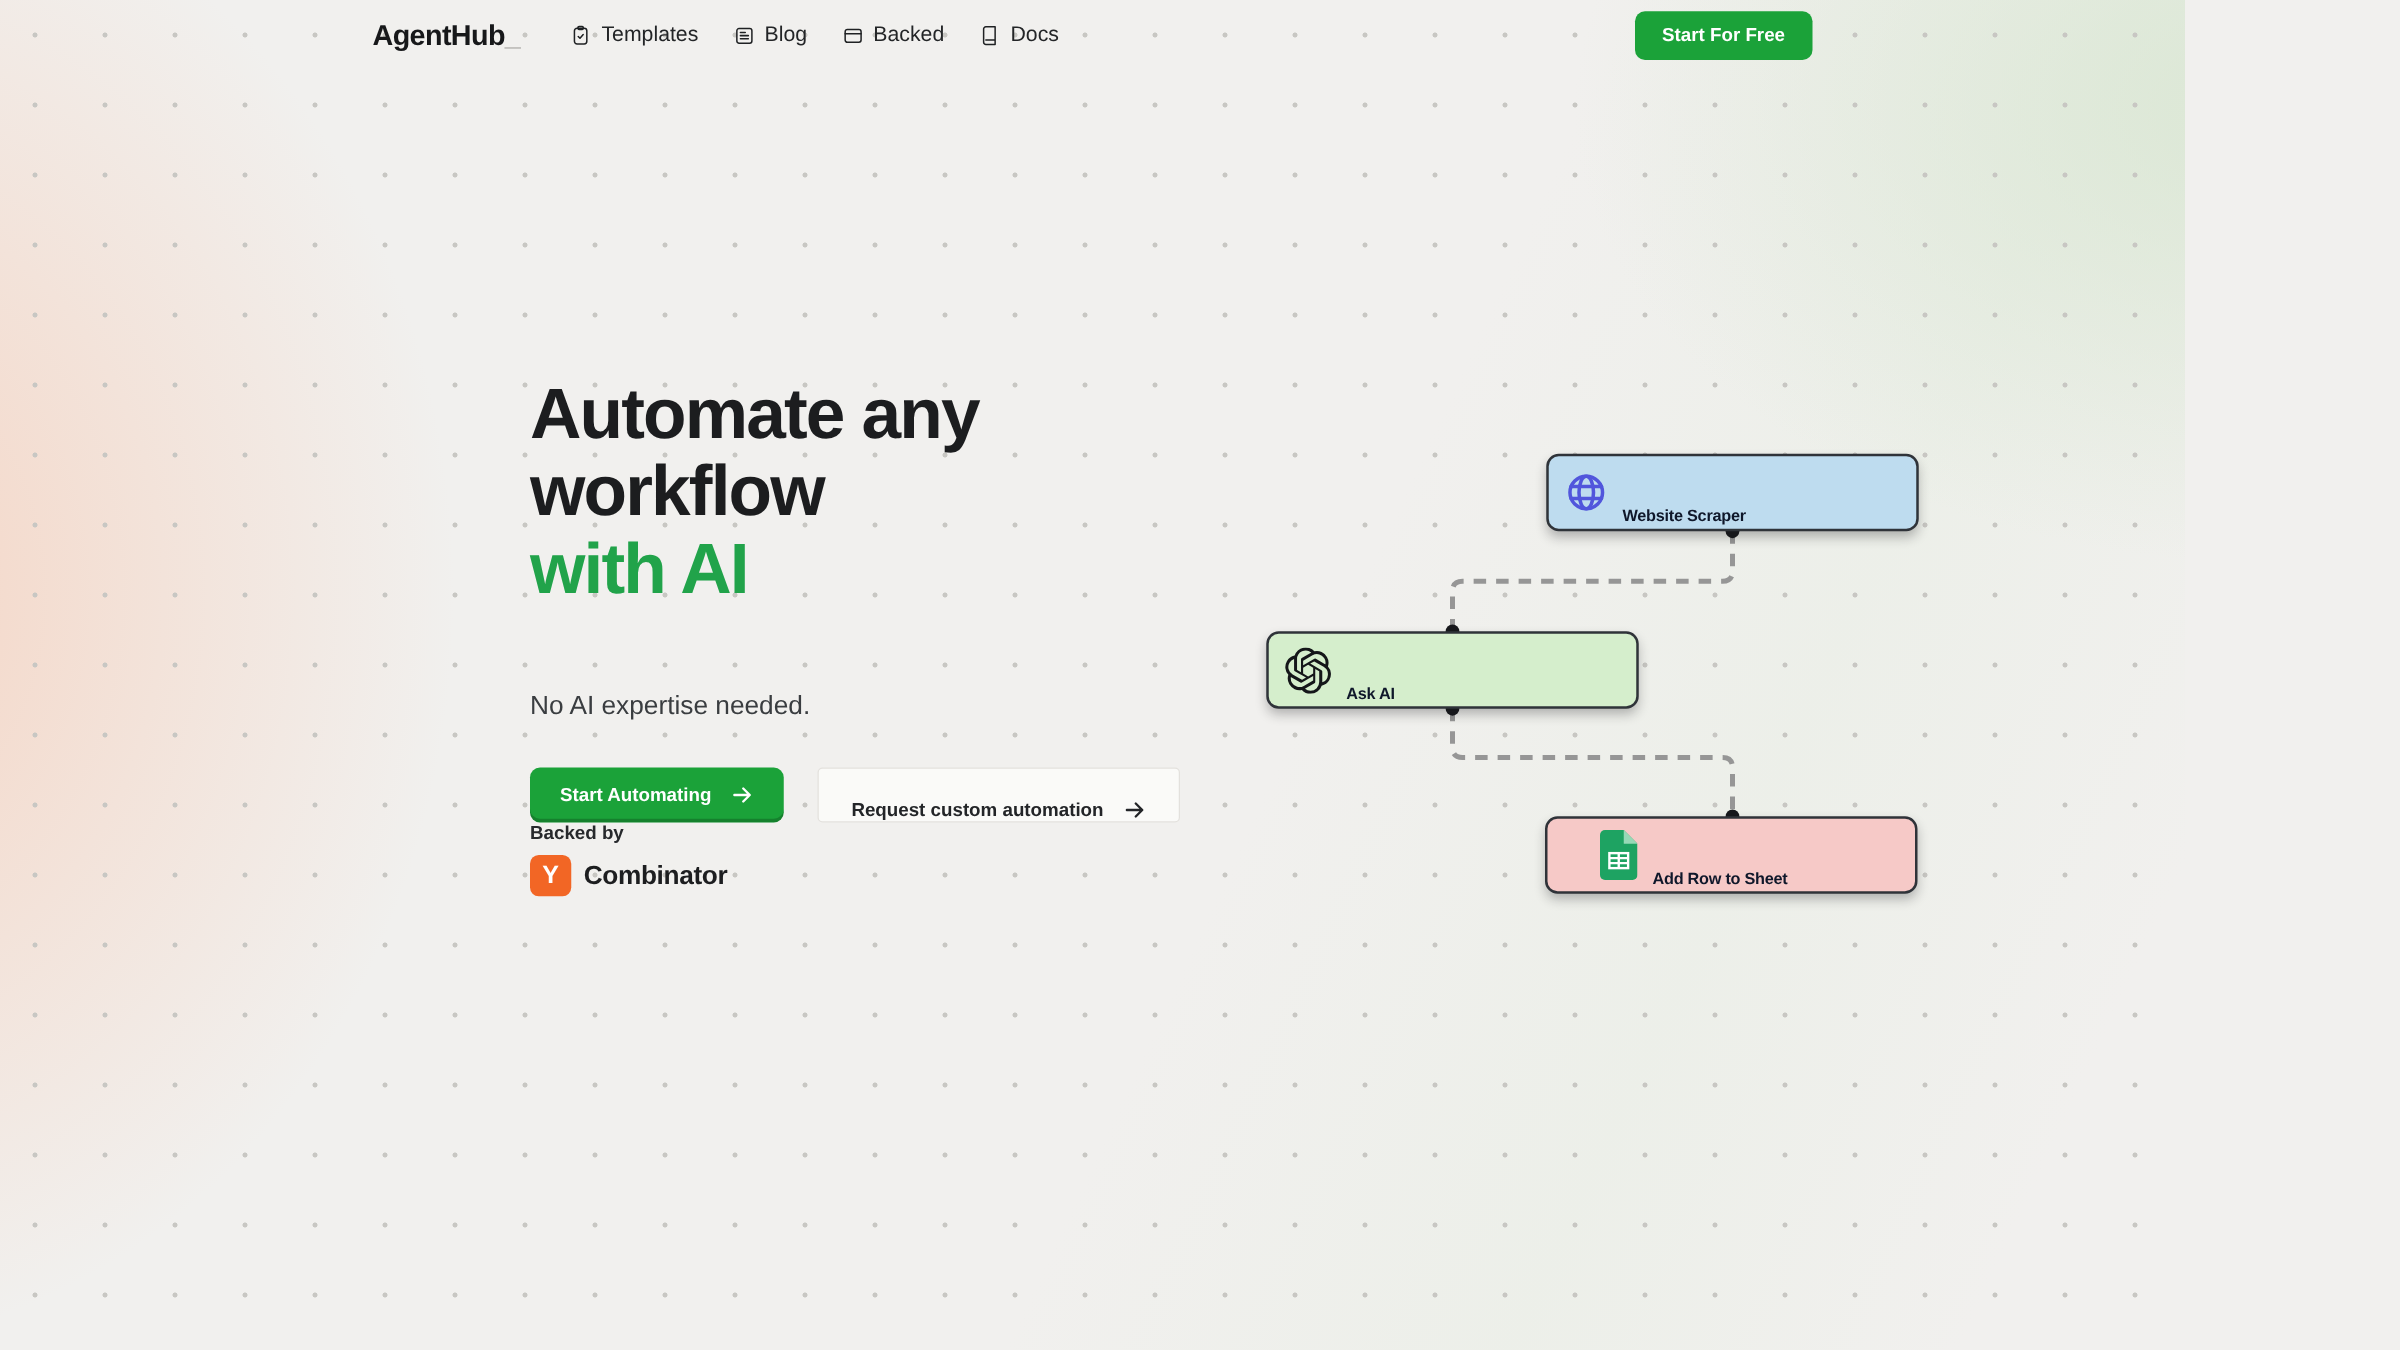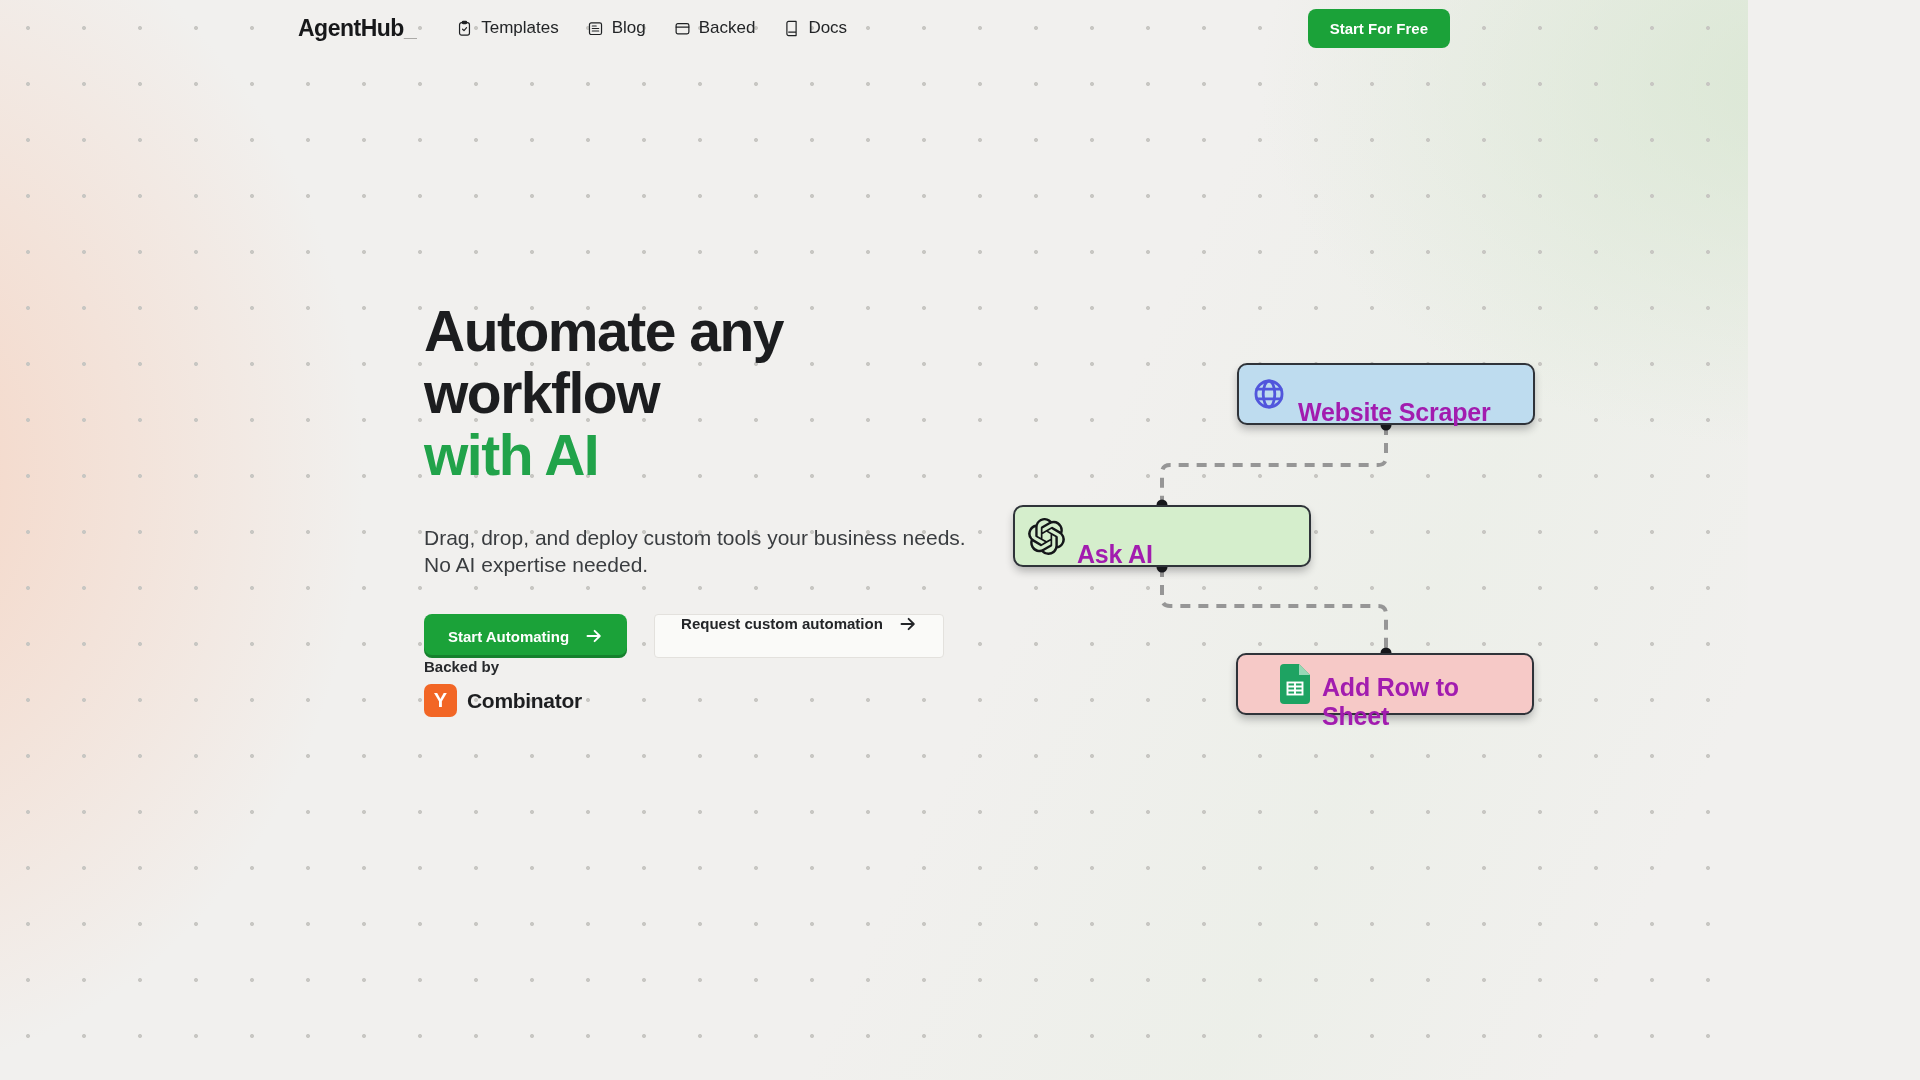"Website Scraper" .node-label { color: #a21caf -> #0f172a; font-size: 25px -> 13px }
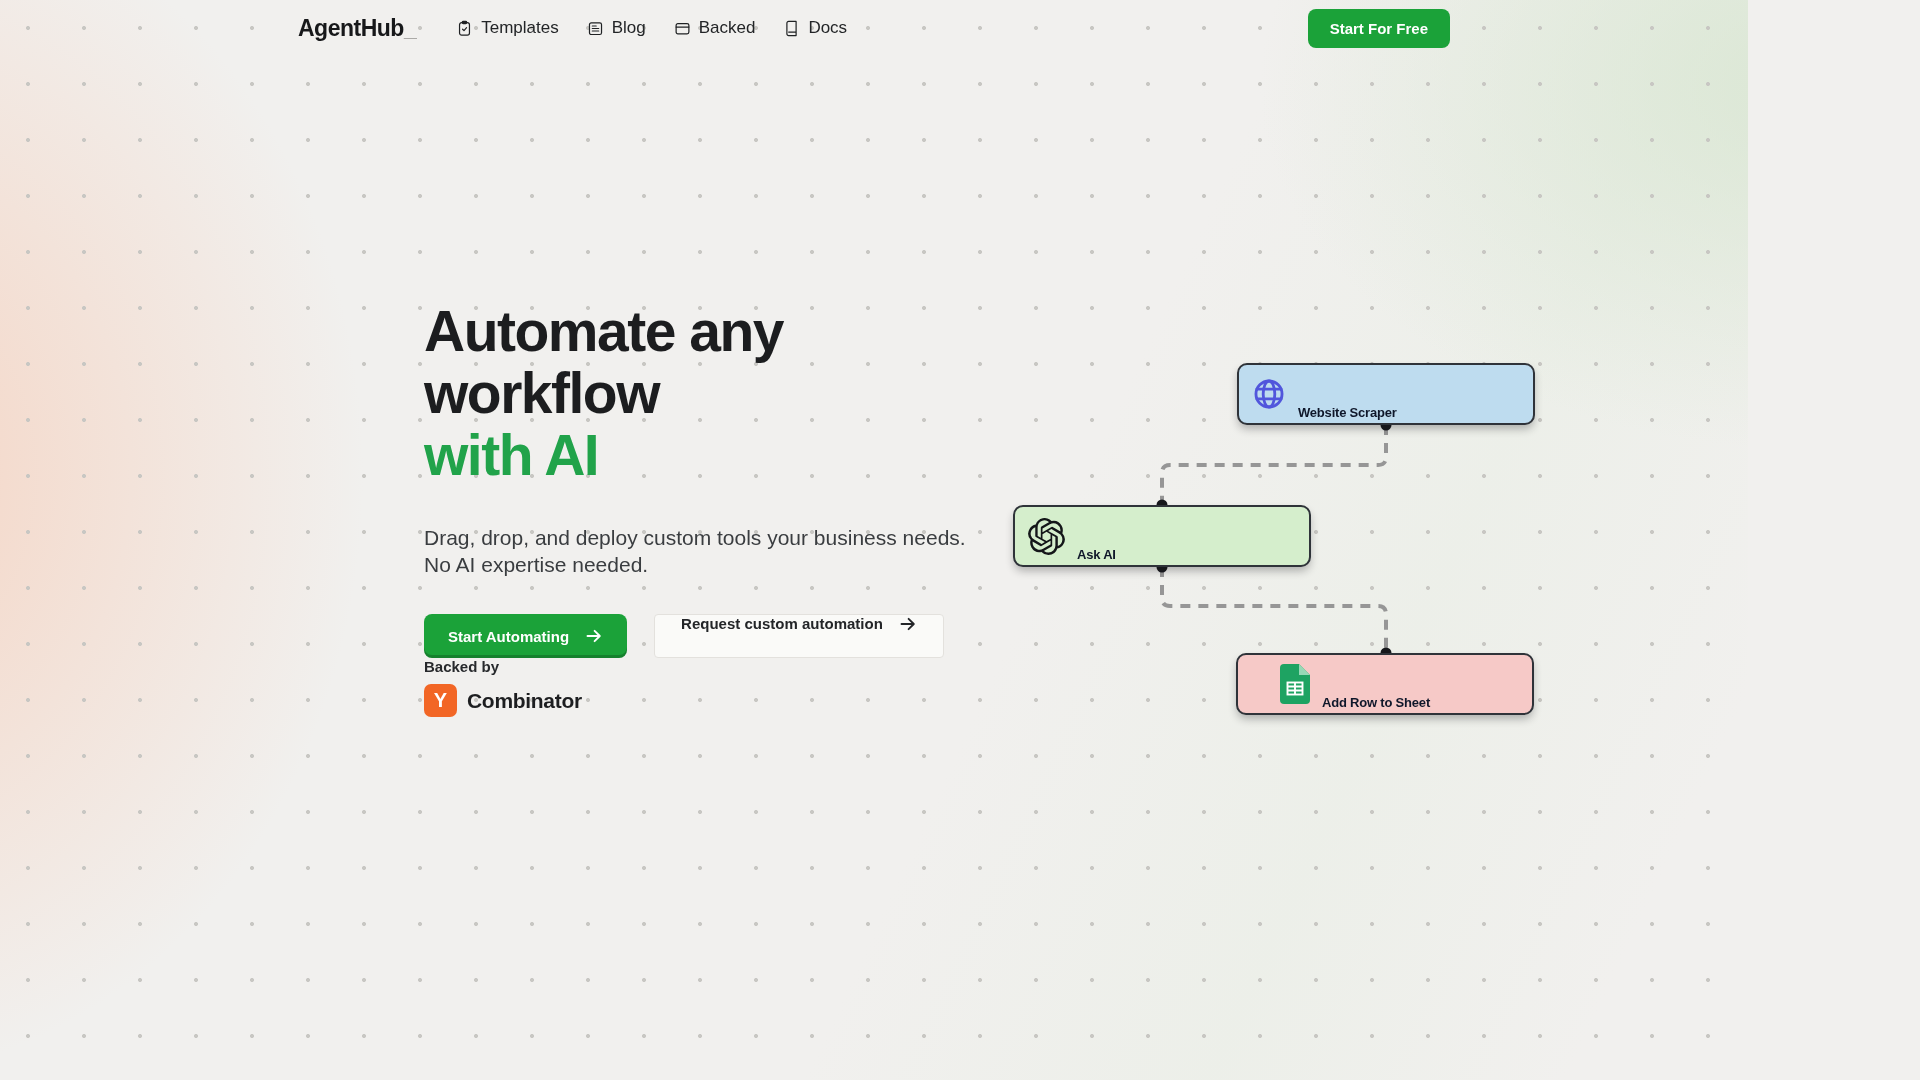"Drag, drop, and deploy custom" span { html: <span>Drag, drop, and deploy custom tools your business needs.</span> -> none }
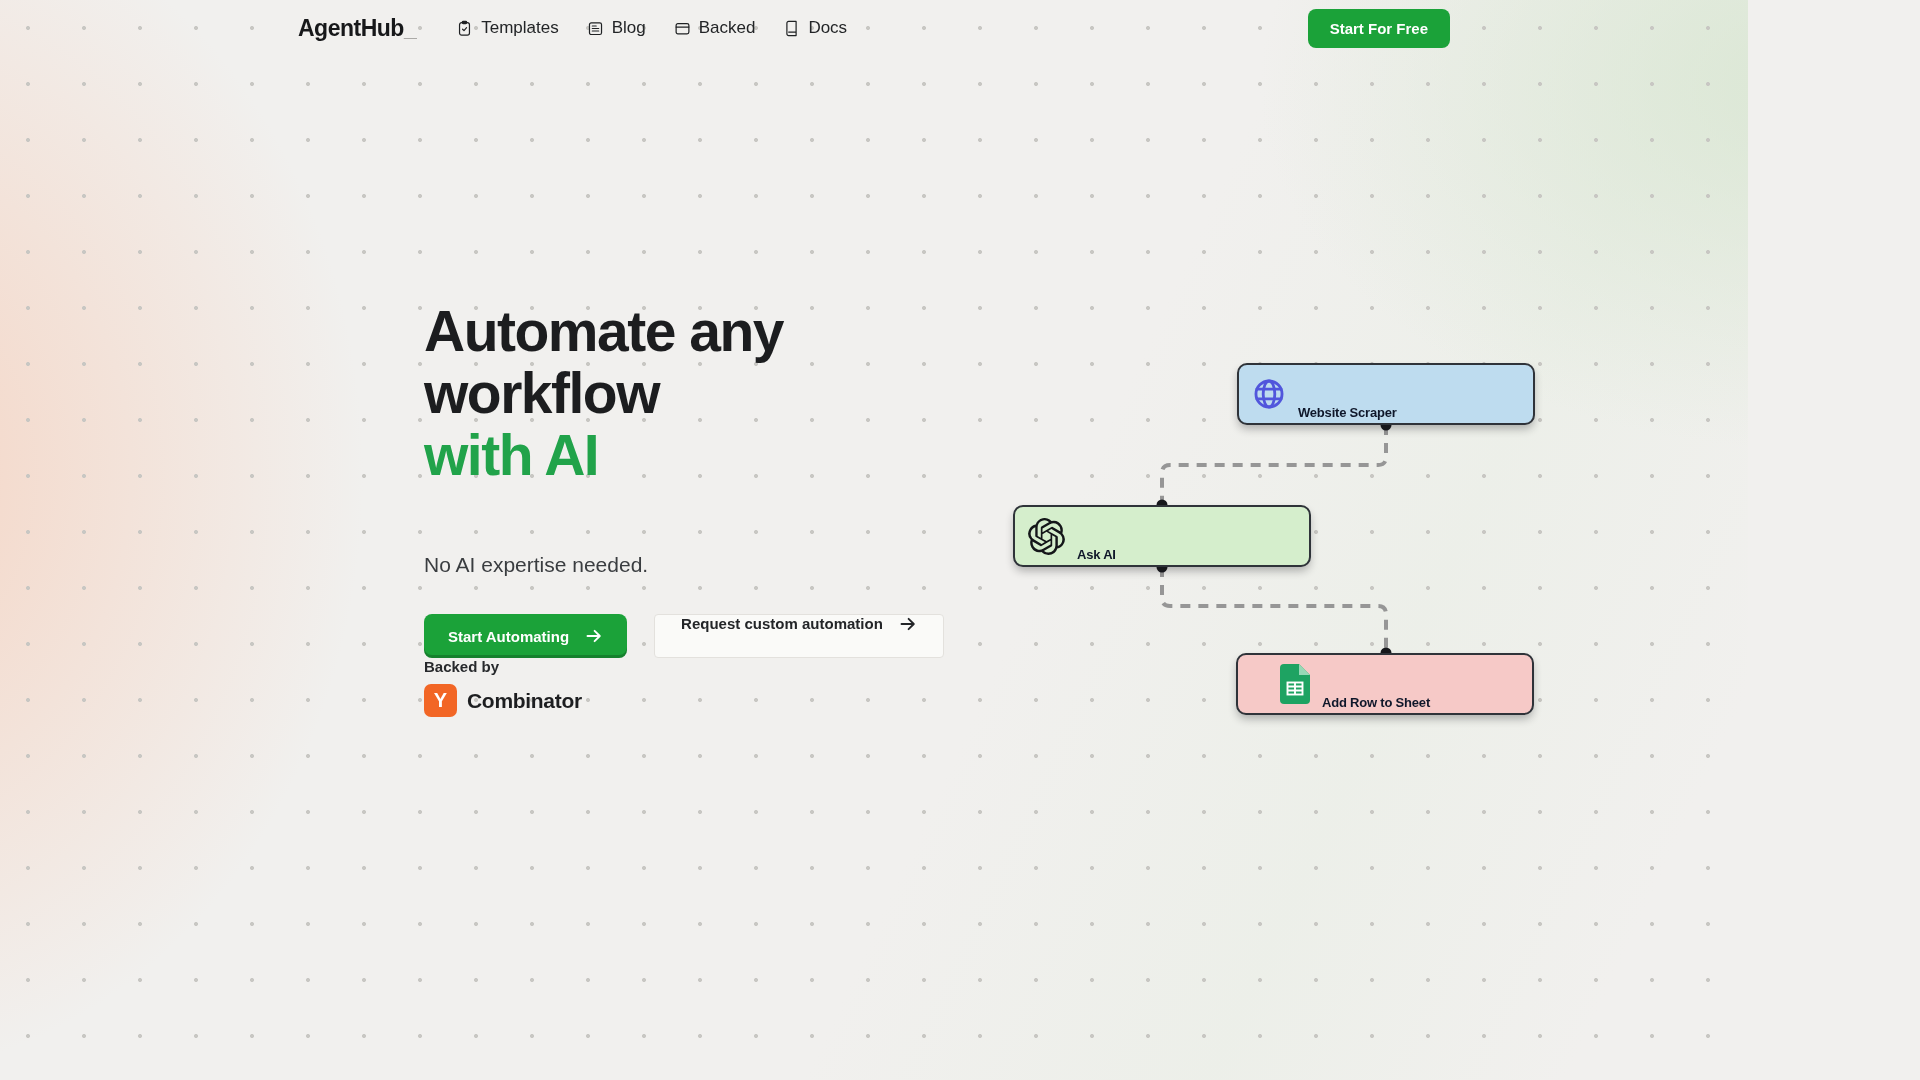"Request custom automation" .btn-secondary { align-items: flex-start -> flex-end }
